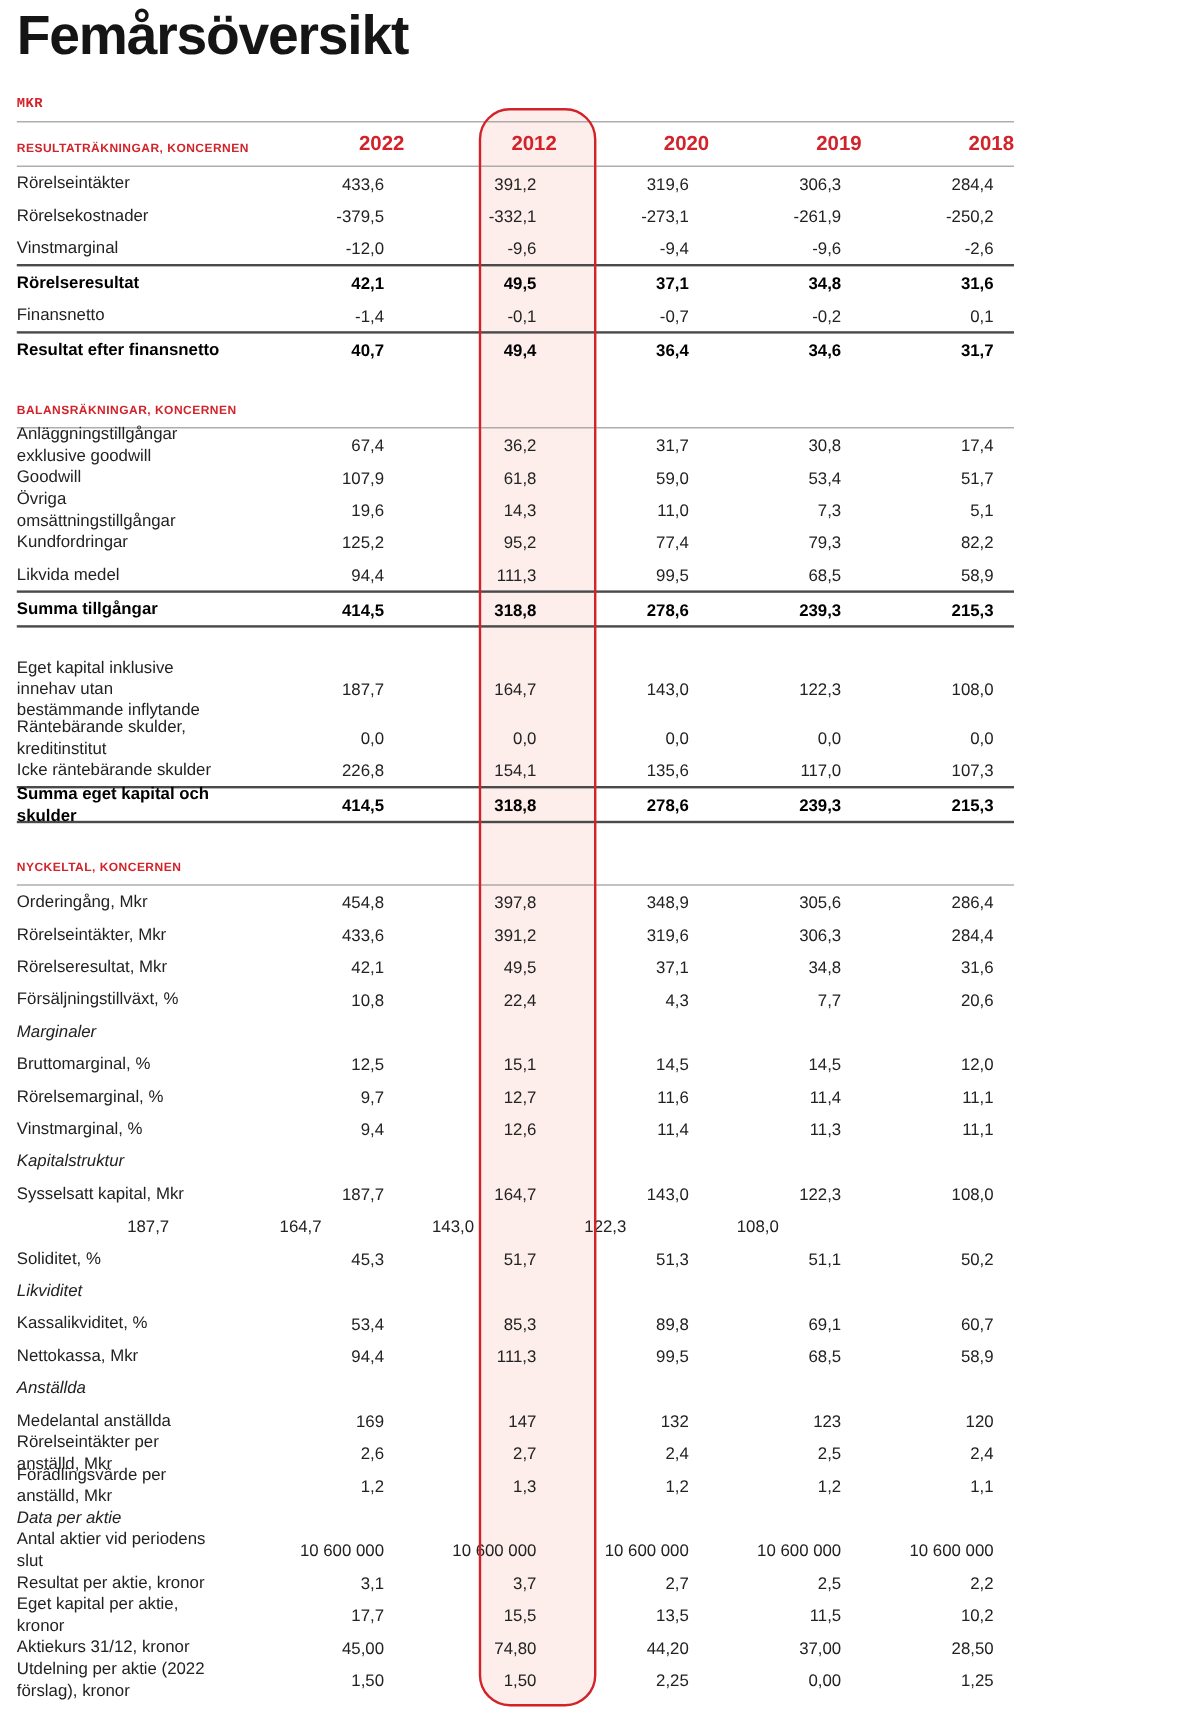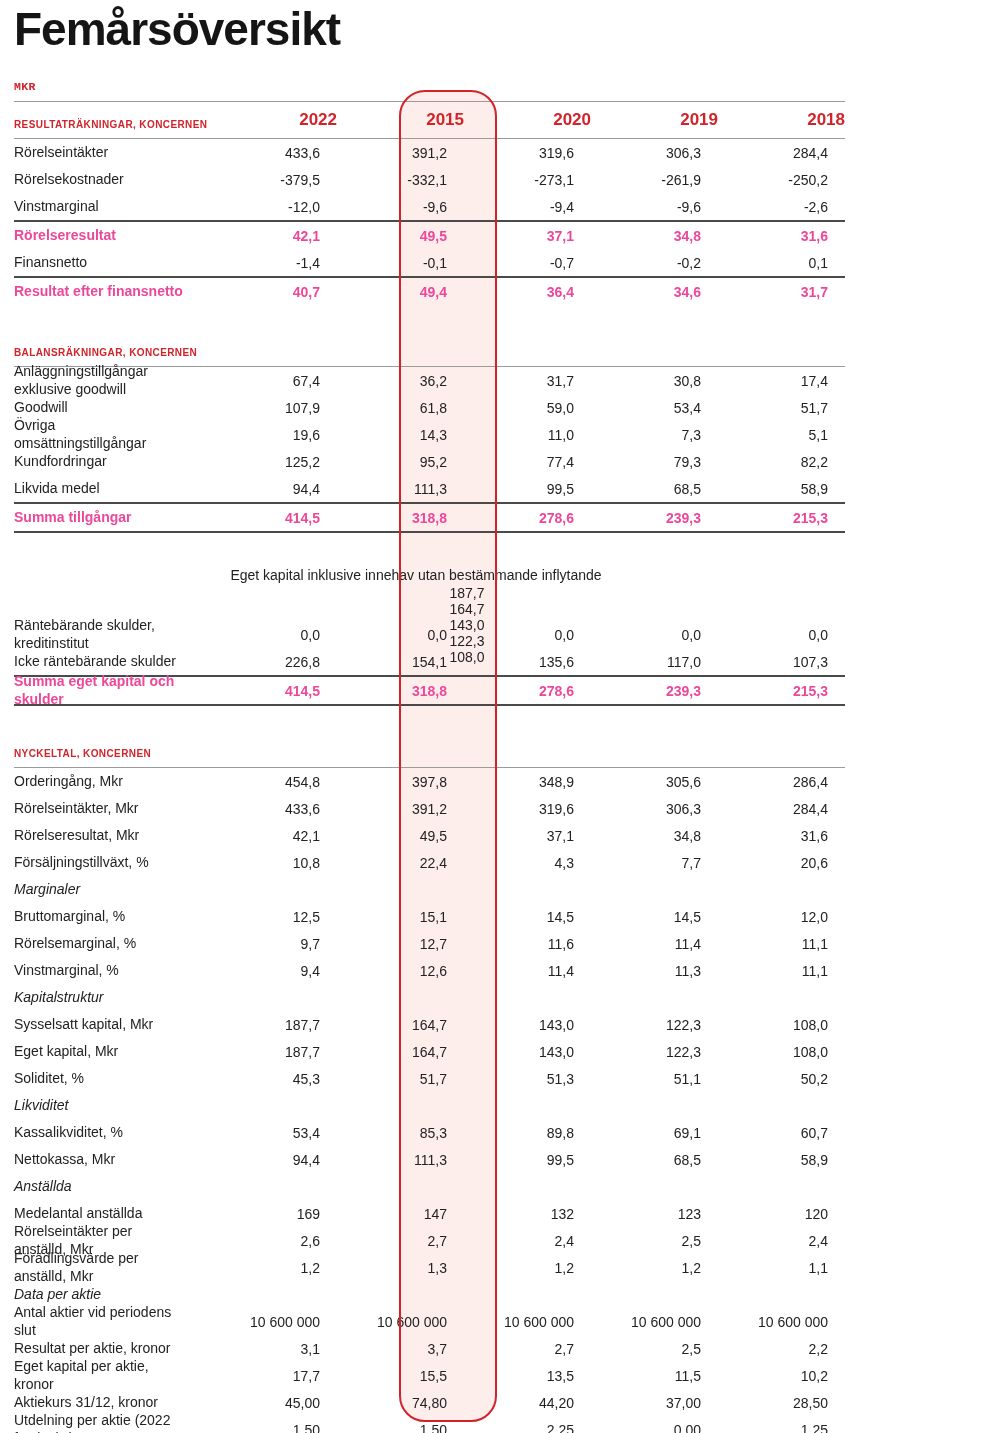"2015" div.year-cell { text: 2015 -> 2012 }
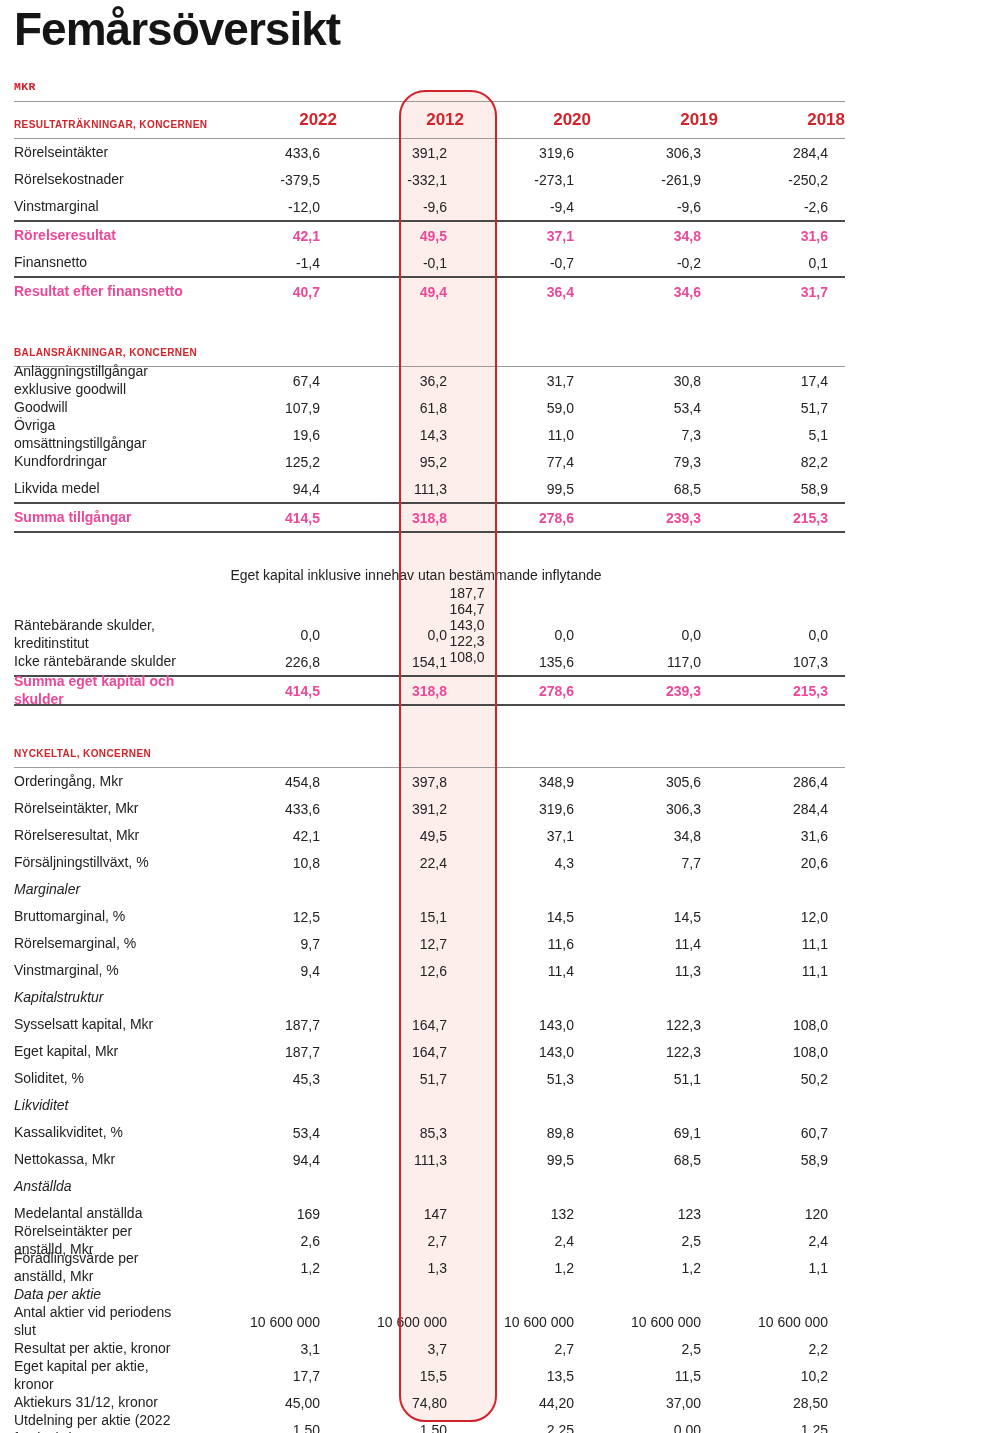"Rörelseresultat" .row.bold { color: #ec4899 -> #000000 }
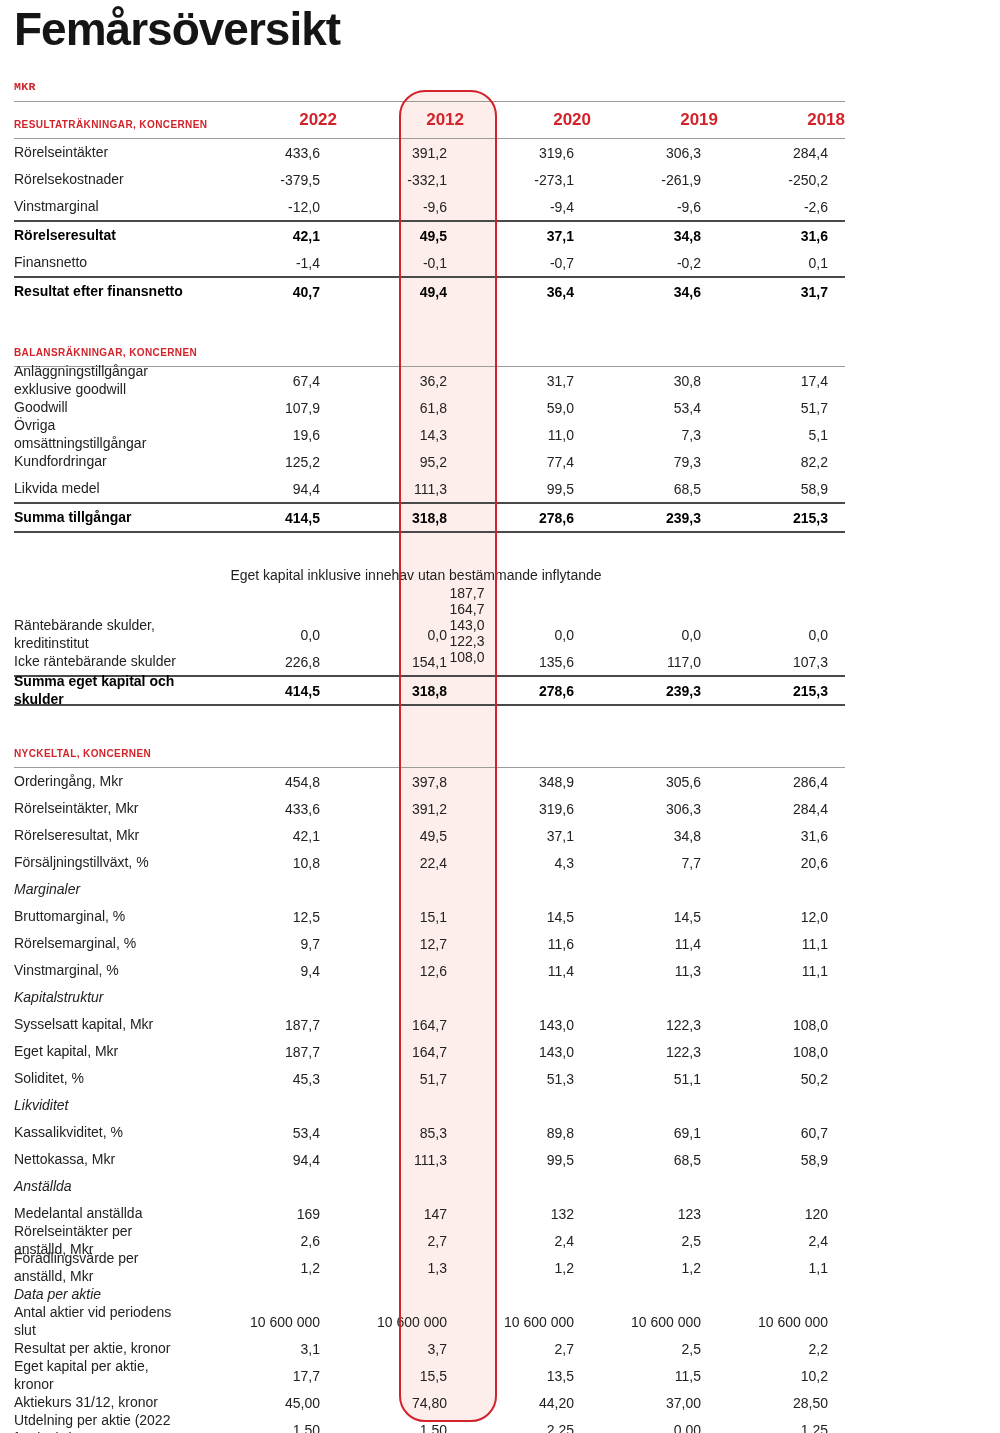"BALANSRÄKNINGAR, KONCERNEN" .sec-margin-top { margin-top: 34px -> 24px }
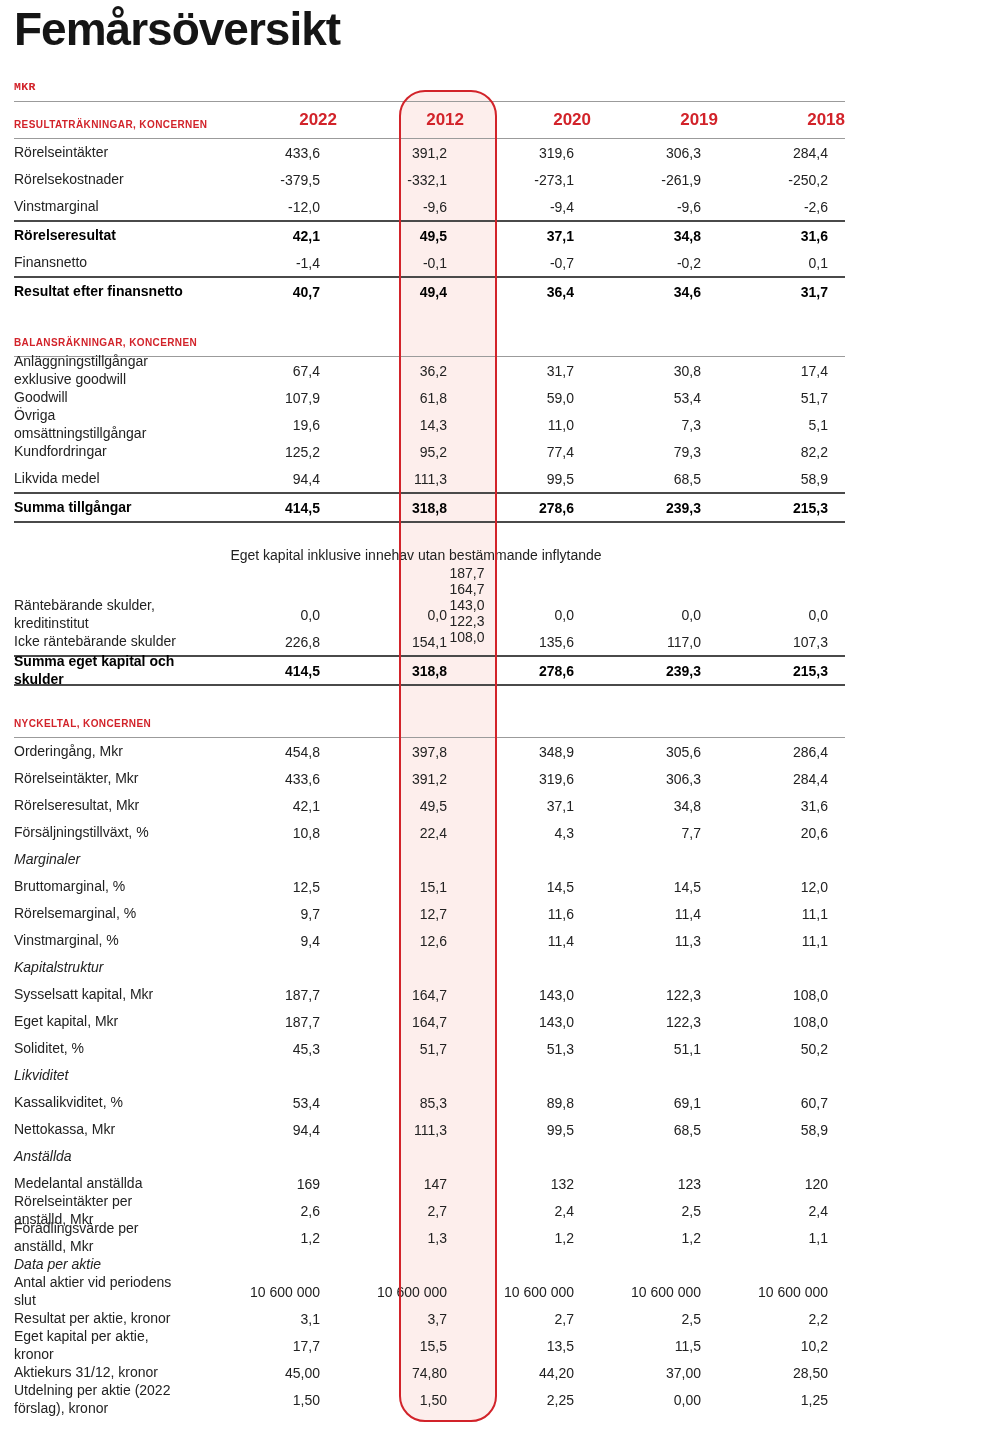"Eget kapital inklusive innehav utan" .row.tall { flex-direction: column -> none }
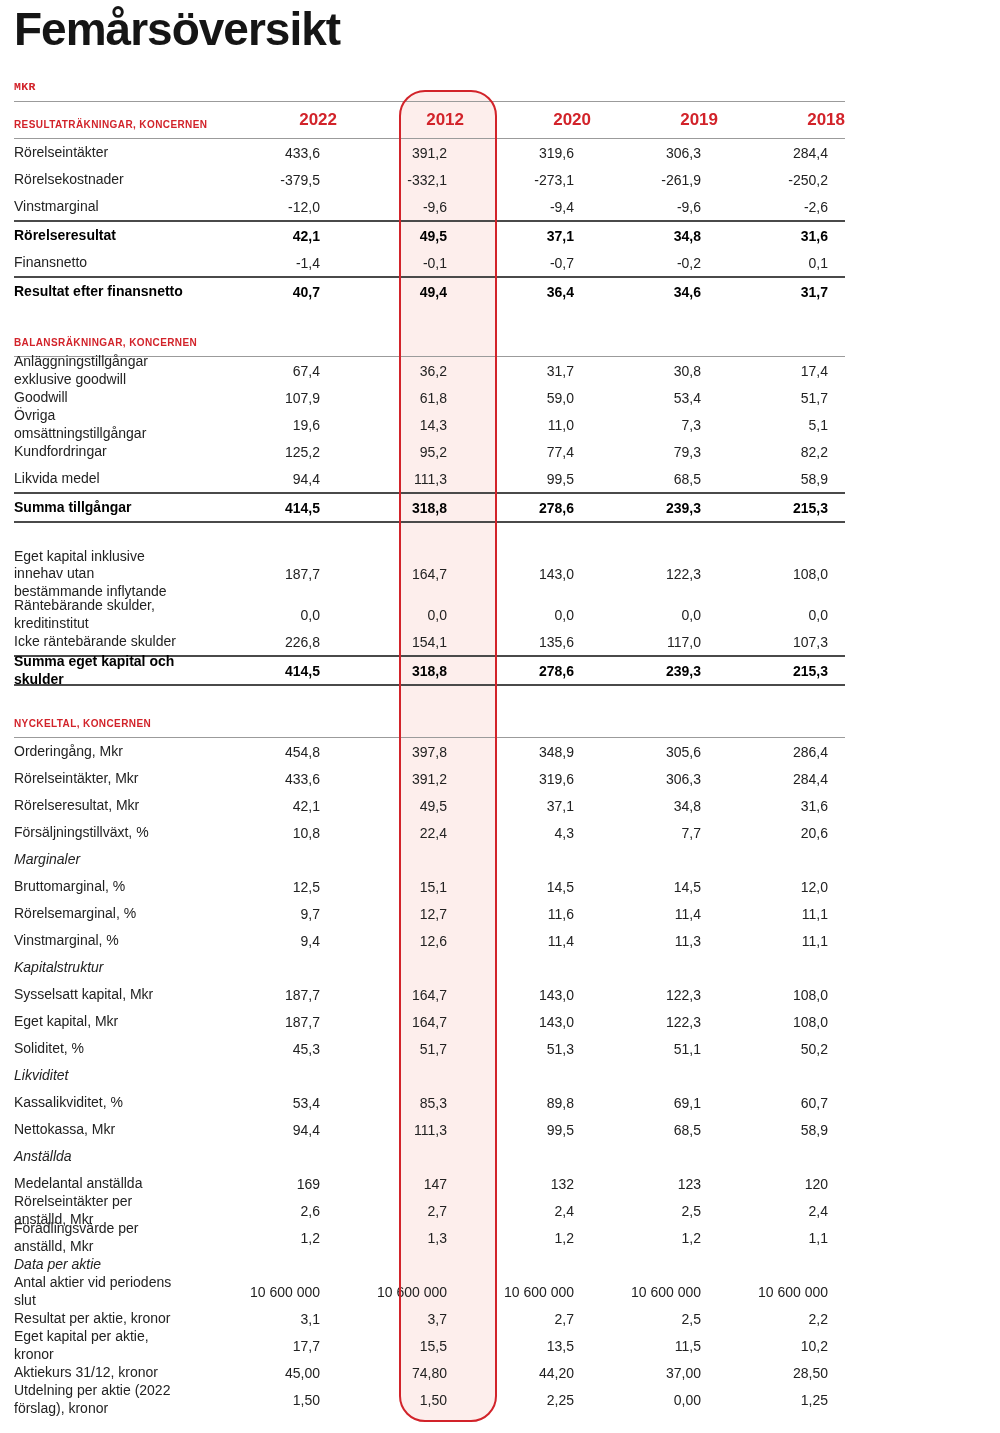"Eget kapital, Mkr" div.row-label { html: <div>Eget kapital, Mkr</div> -> none }
